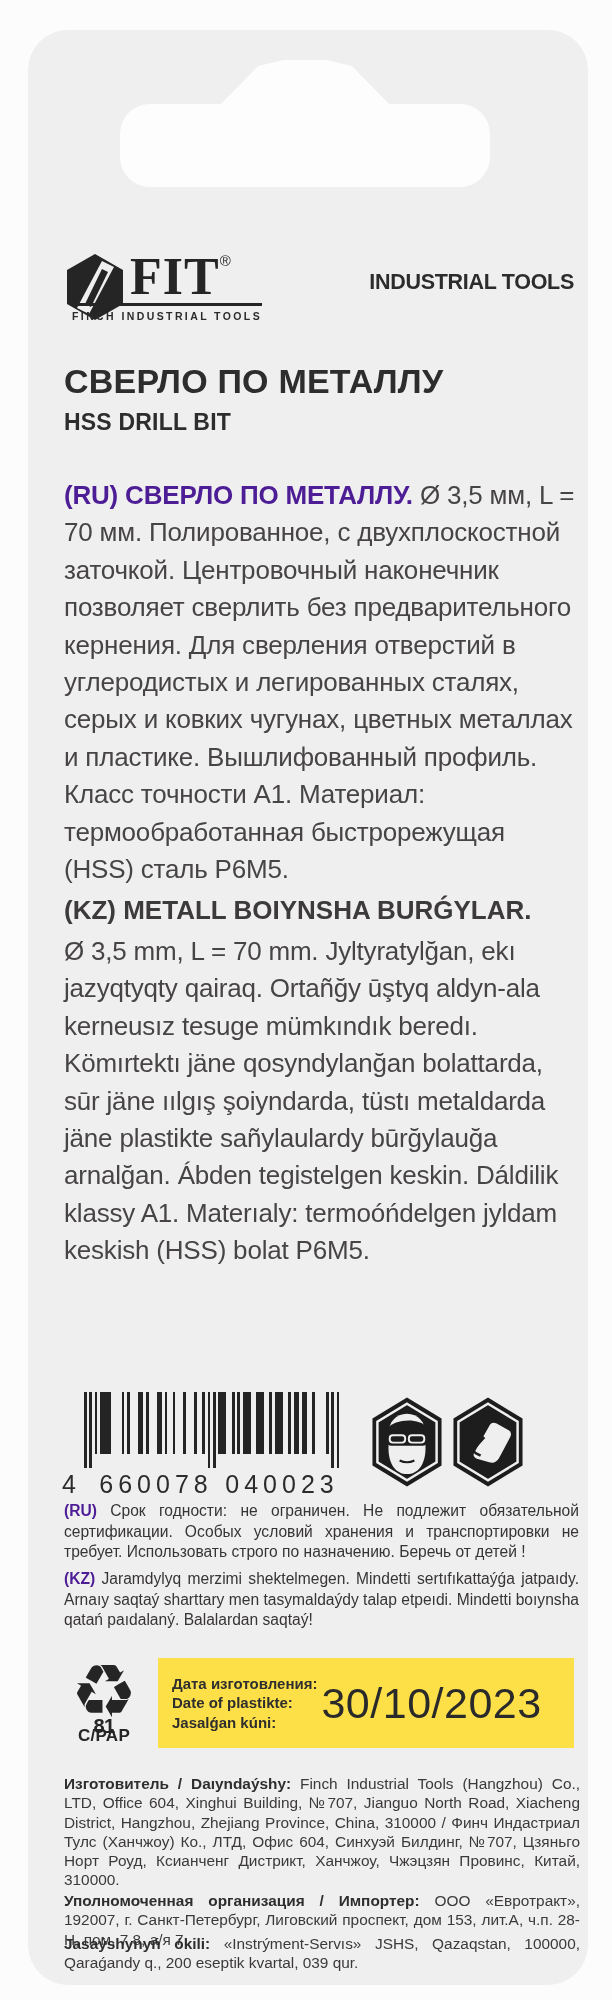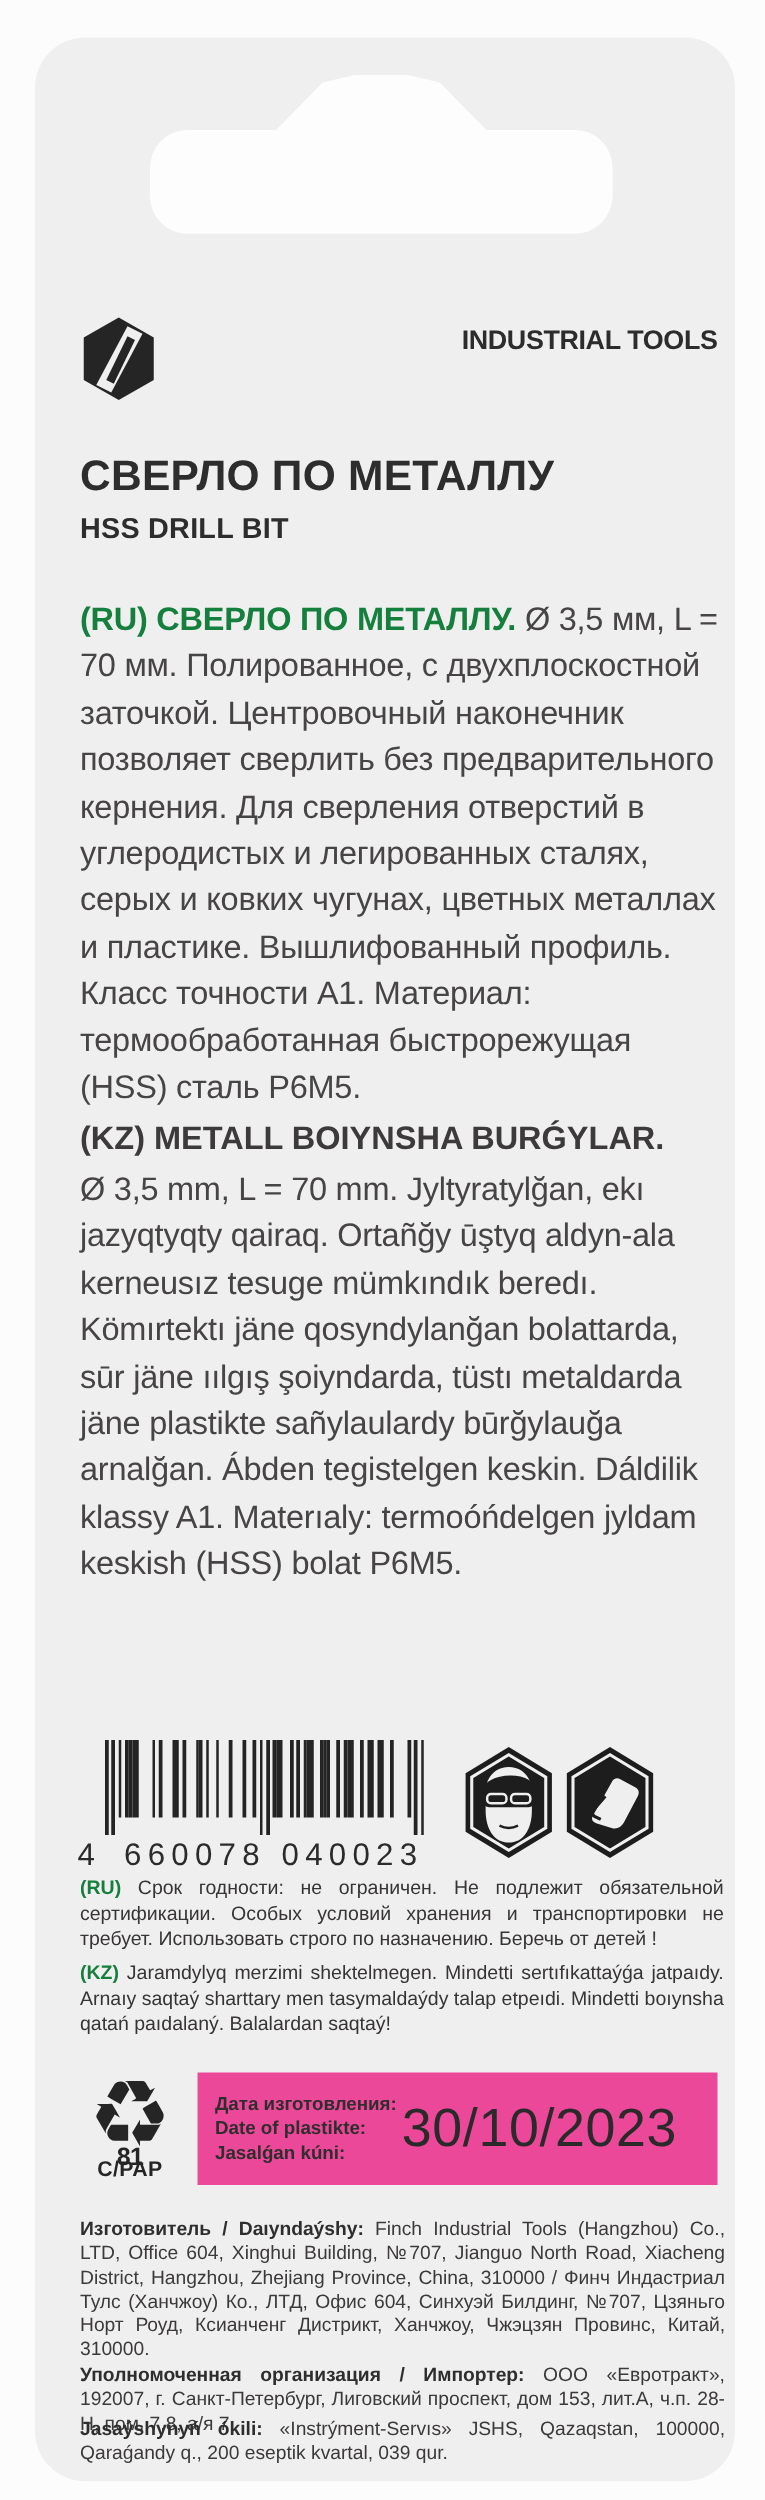"FIT®" div.logo-right { html: none -> <div> <div><span>FIT</span><span>®</span></div> <div></div> <div>FINCH INDUSTRIAL TOOLS</div> </div> }
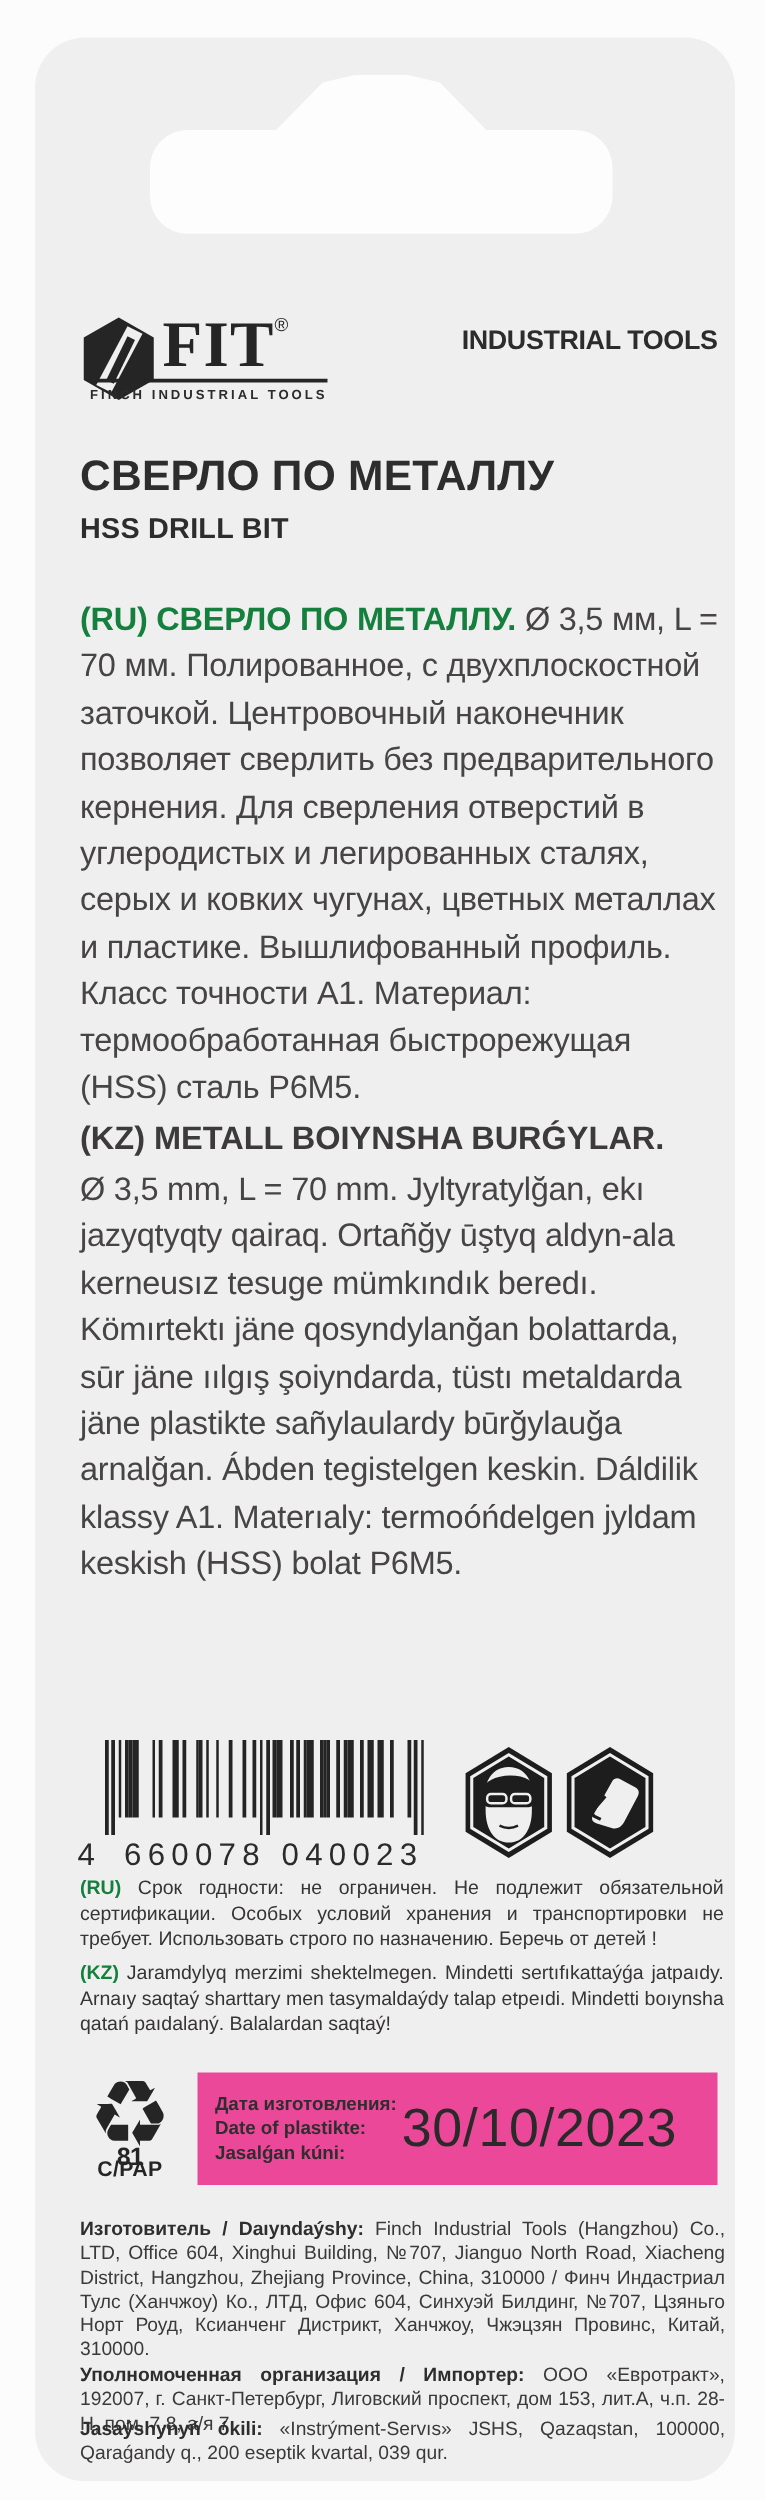"INDUSTRIAL TOOLS" .code-brand { margin-top: 4px -> 14px }
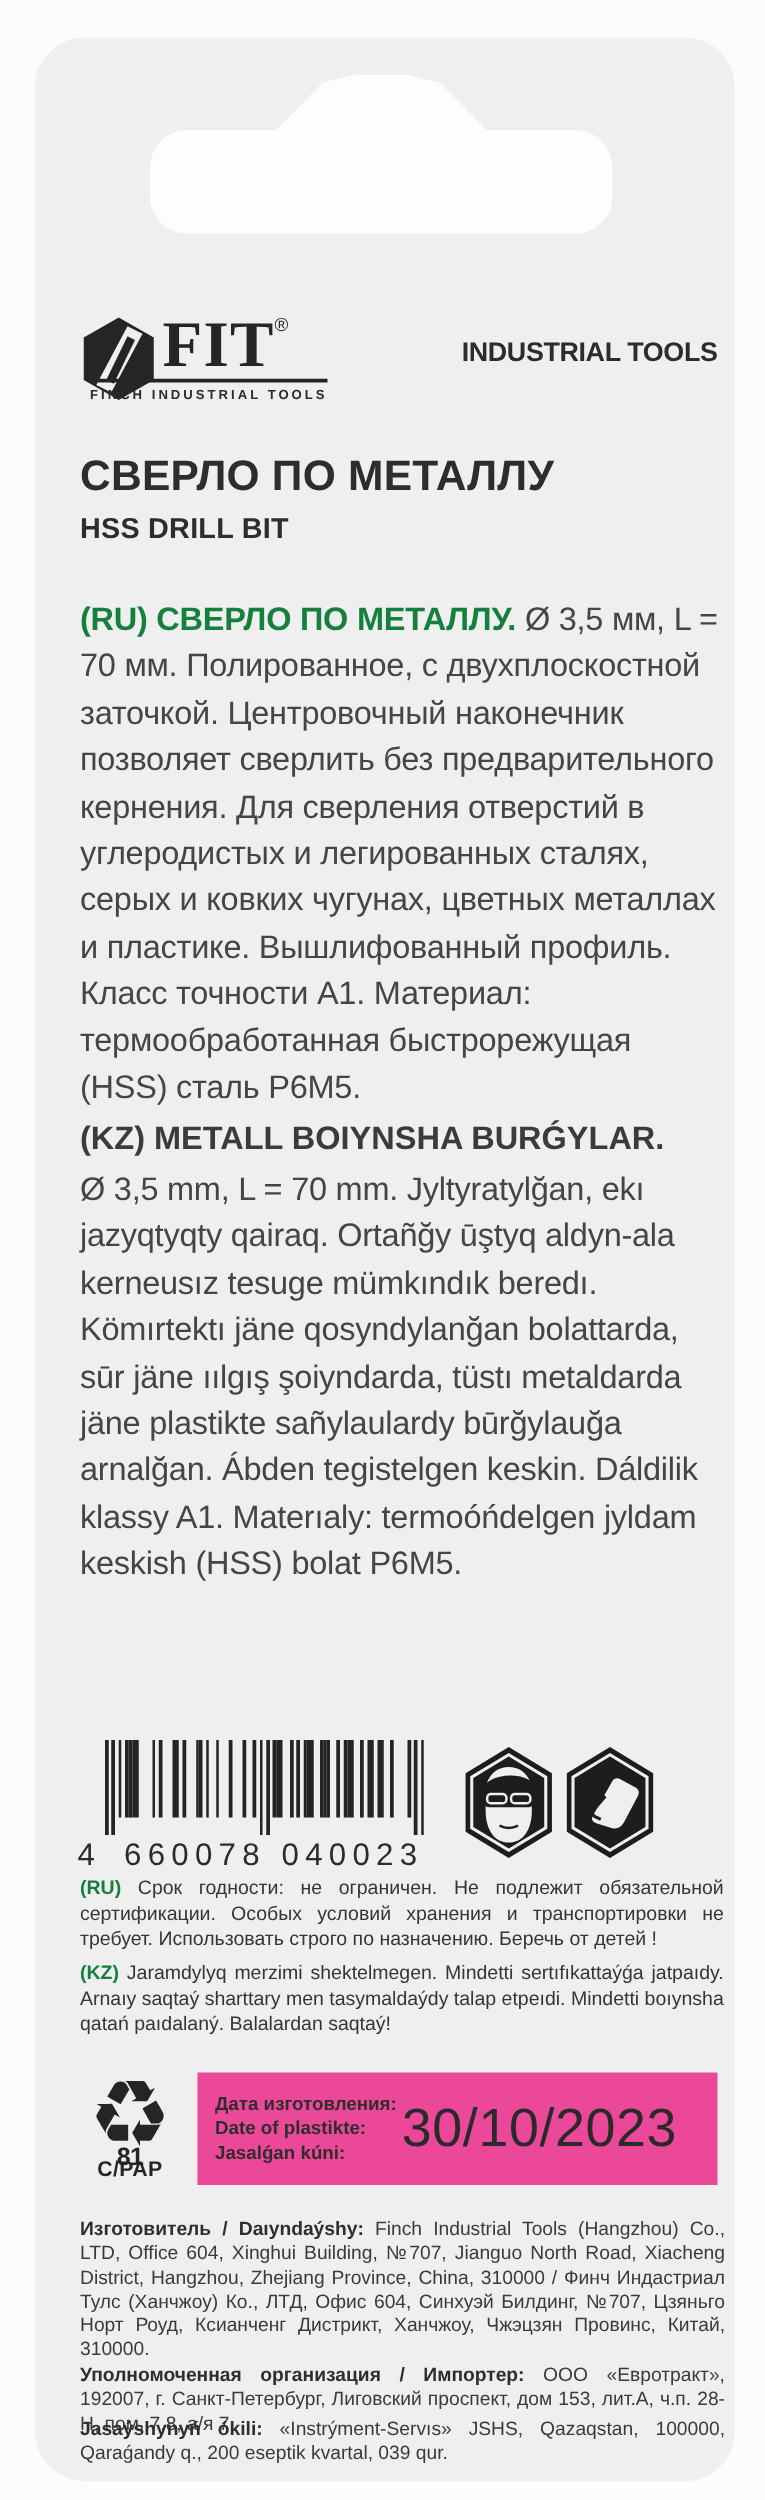"(RU) СВЕРЛО ПО МЕТАЛЛУ." .lead { color: #15803d -> #4c1d95 }
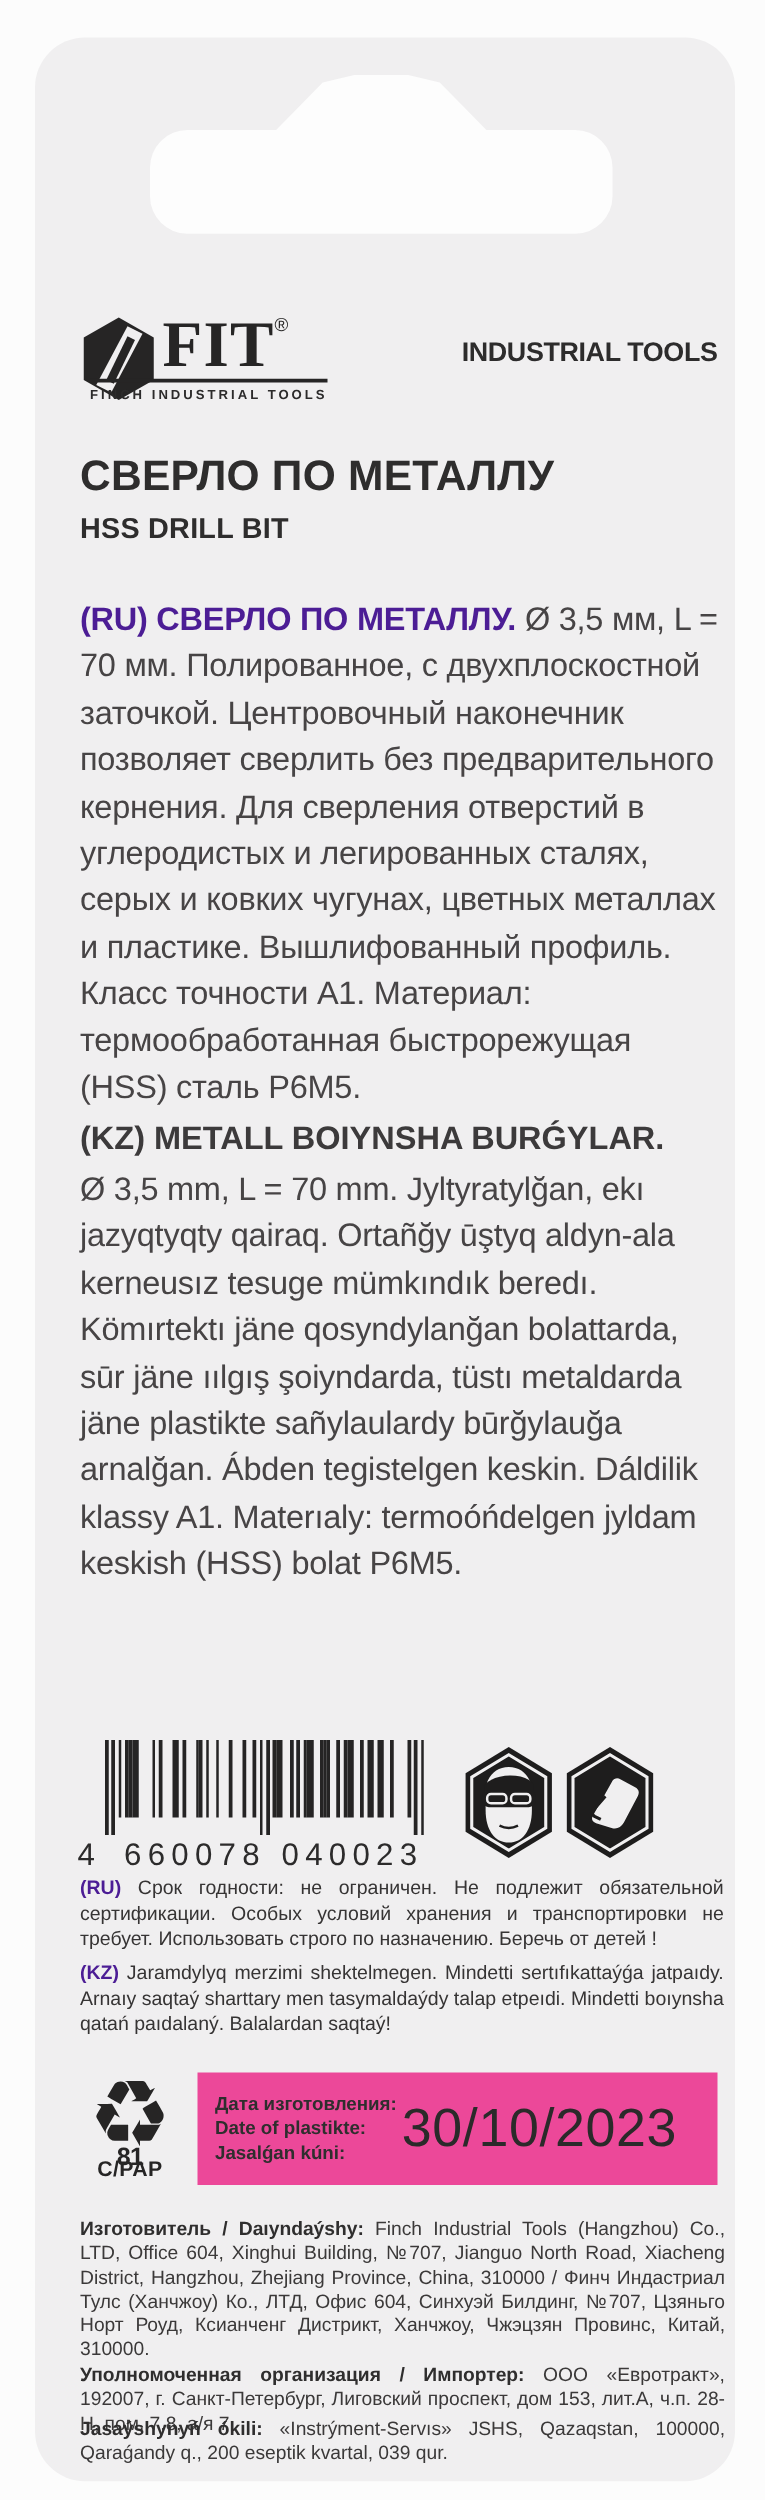"Дата изготовления:" .date-box { background: #ec4899 -> #fde047 }
